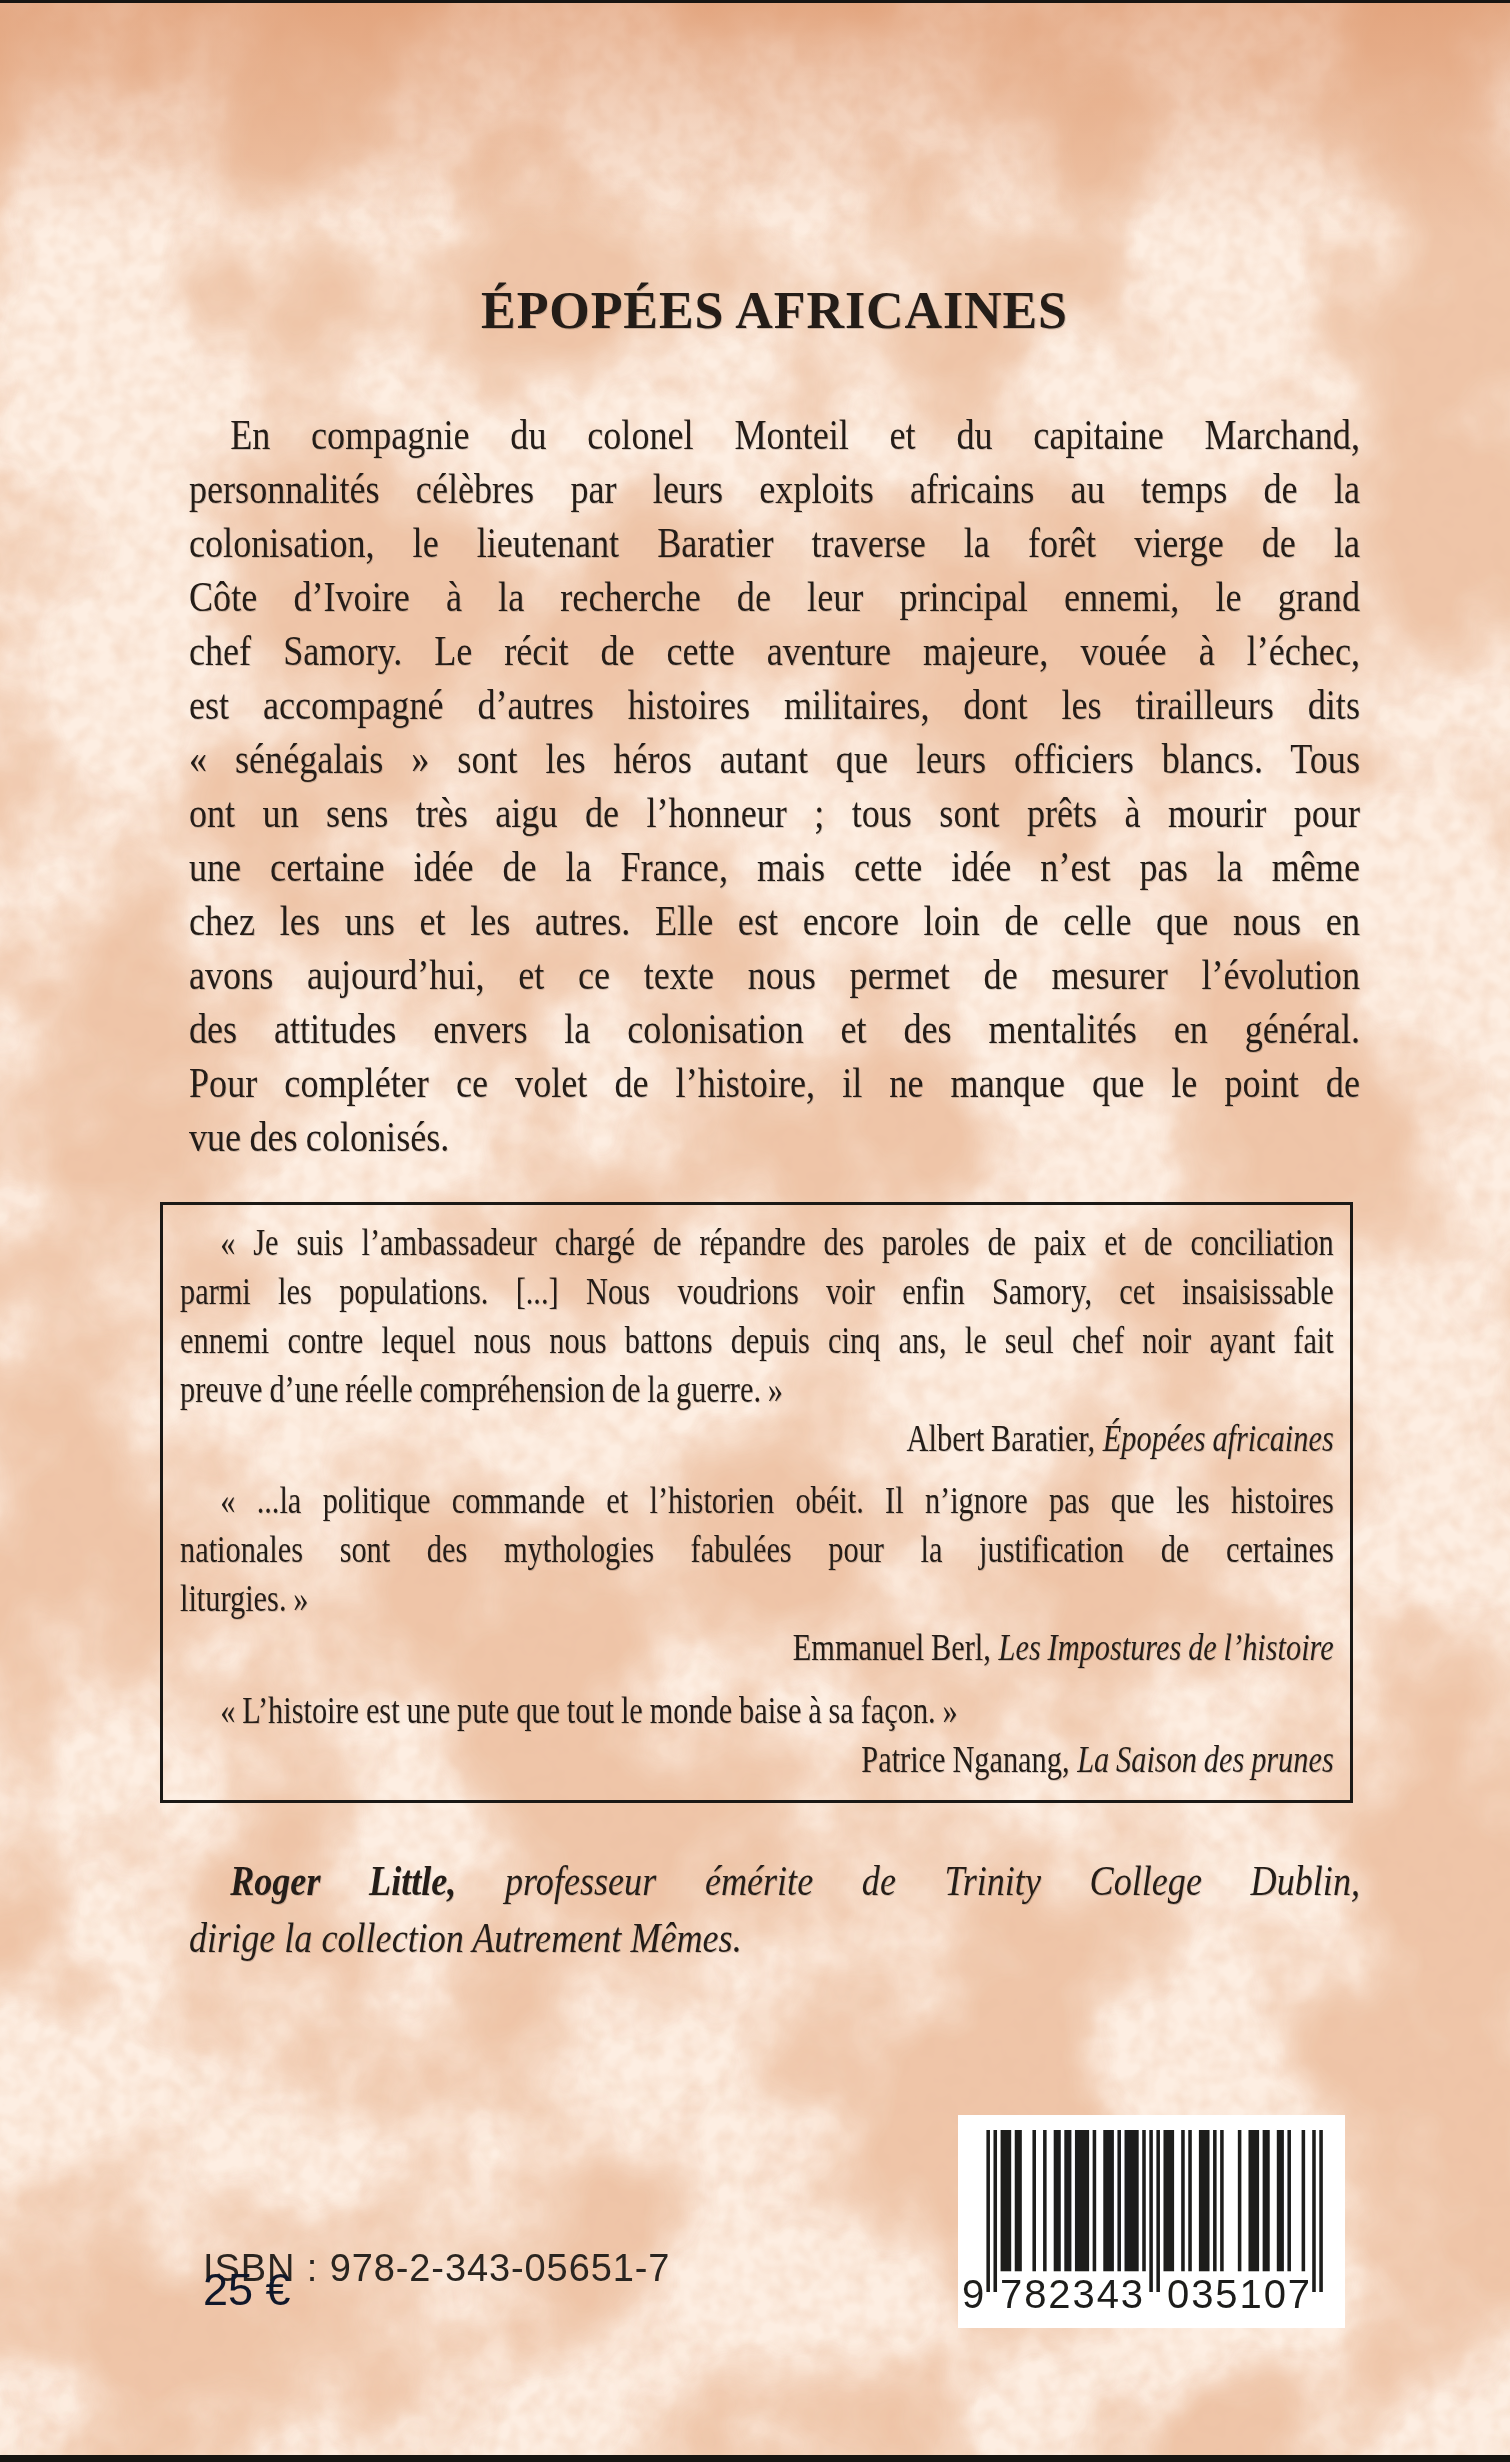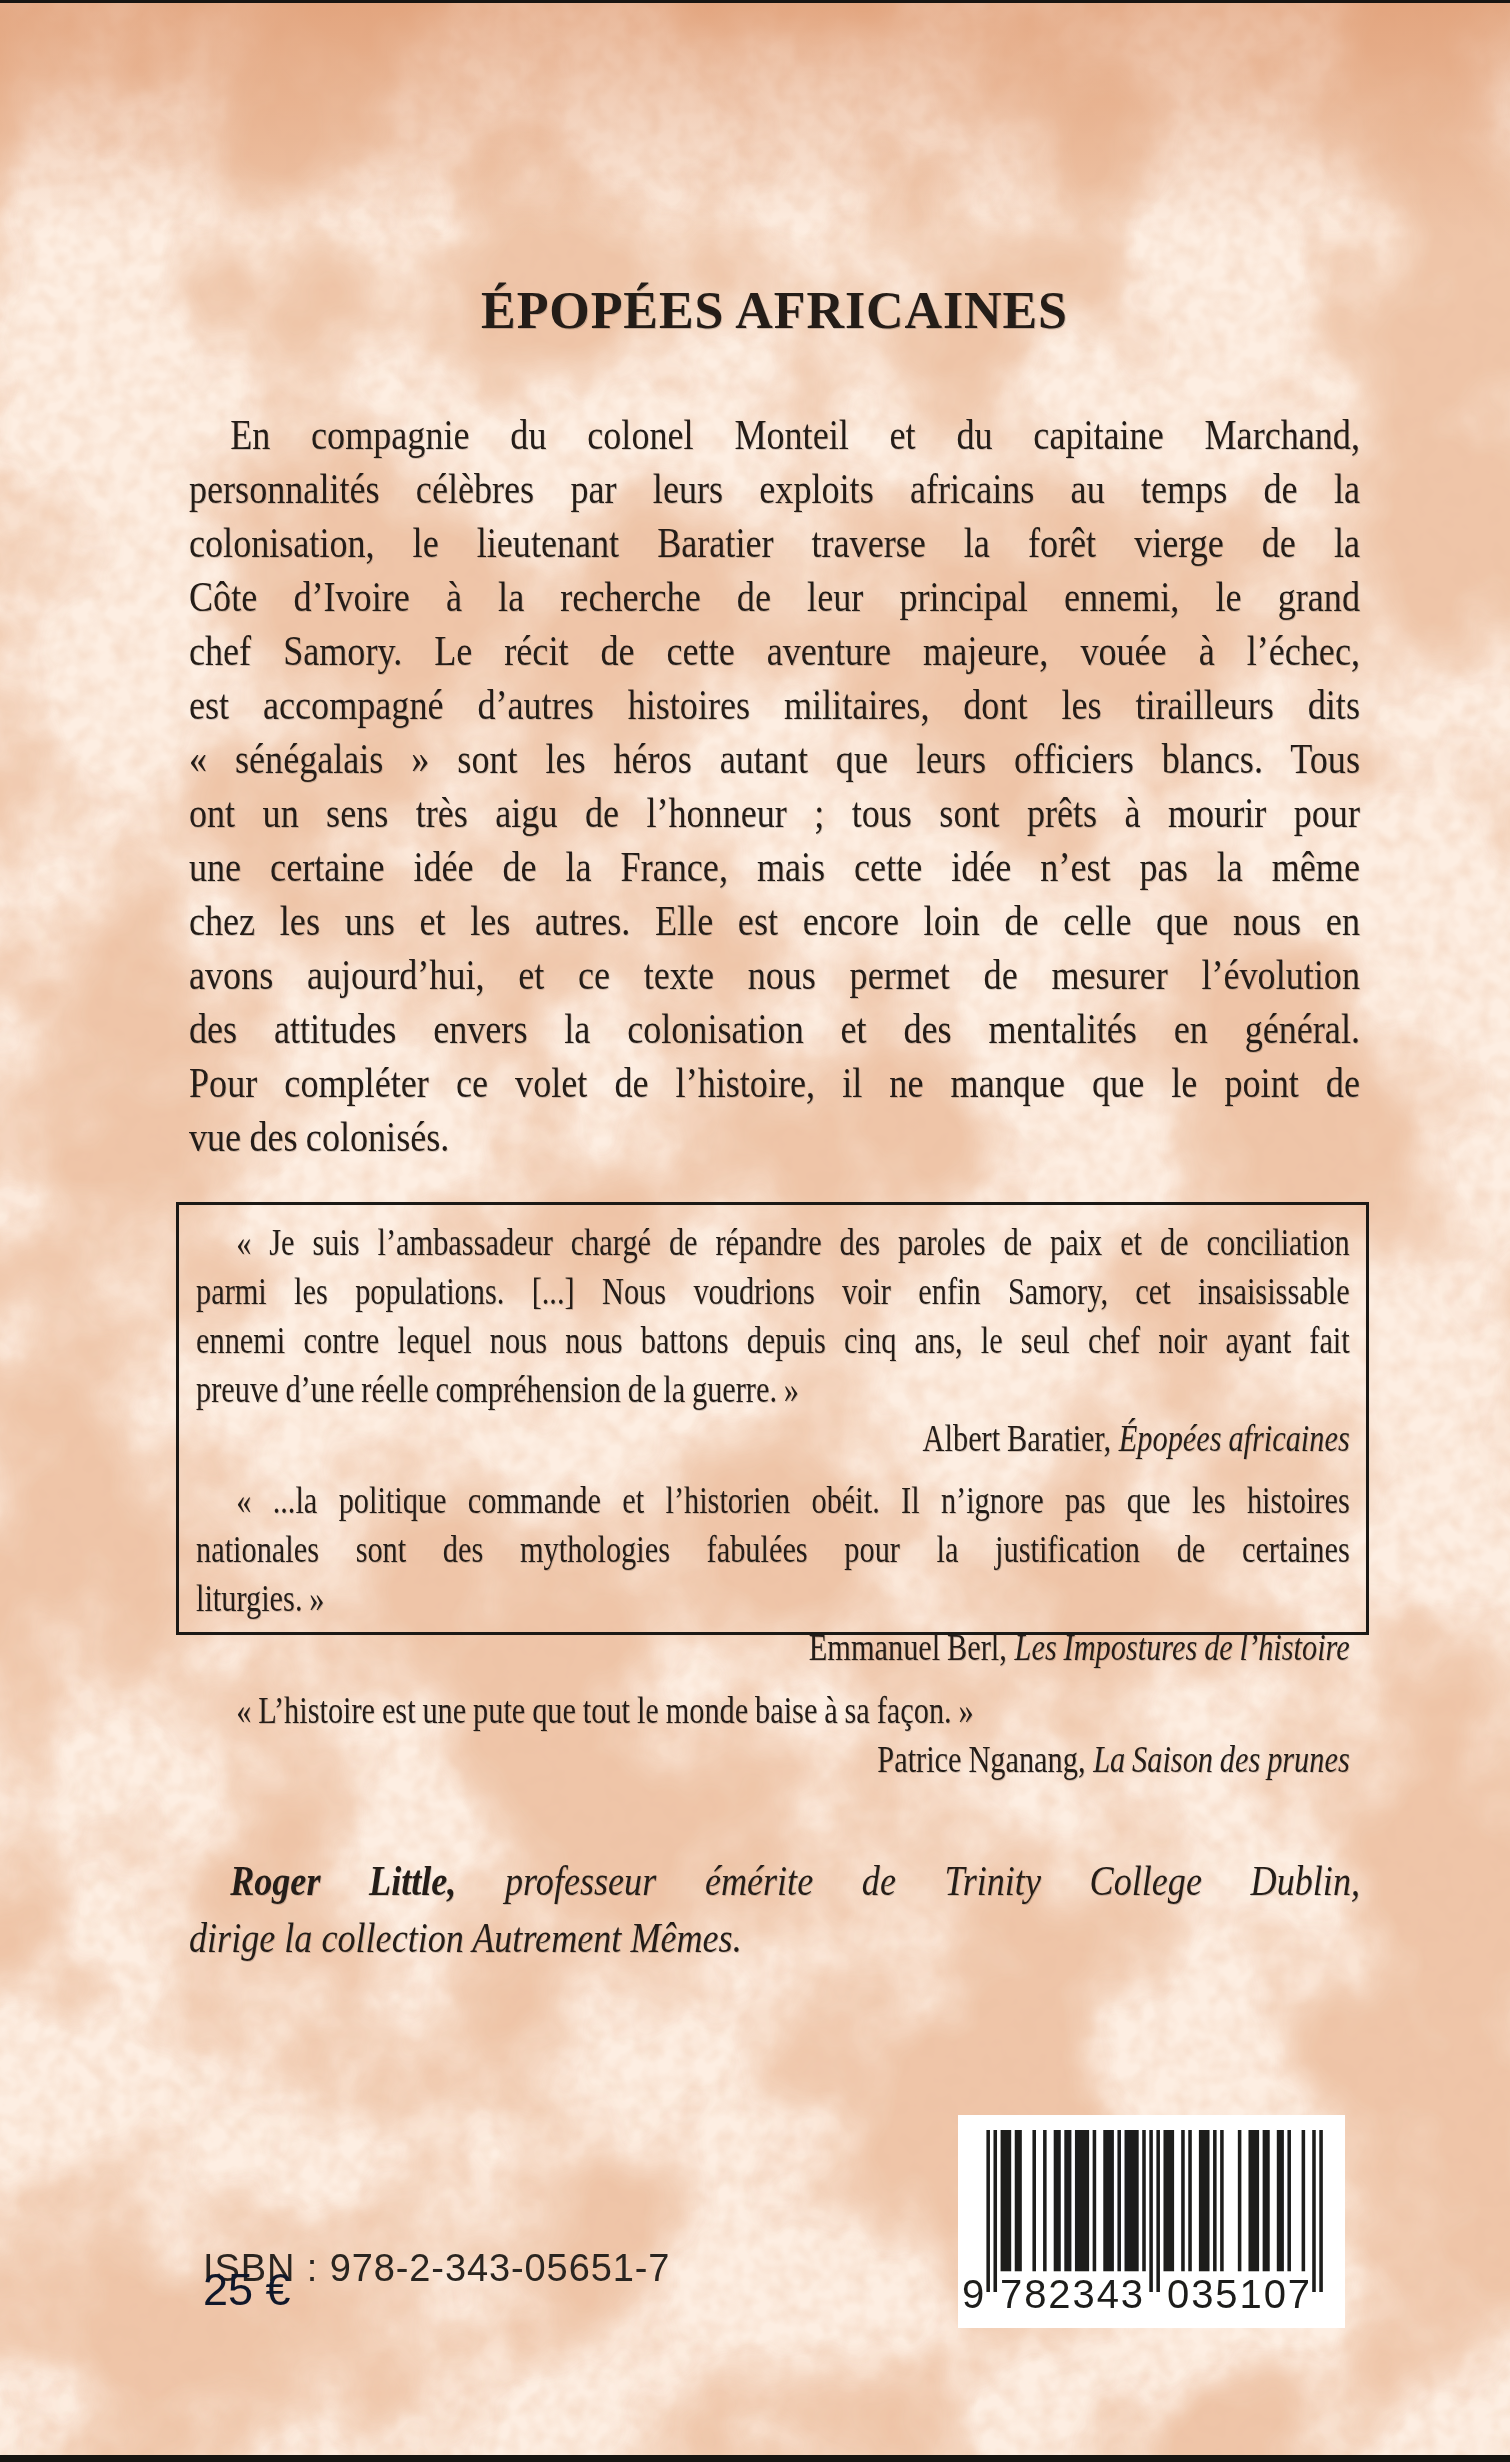"« Je suis l’ambassadeur chargé" .quotebox { height: 433px -> 601px; left: 176px -> 160px }
